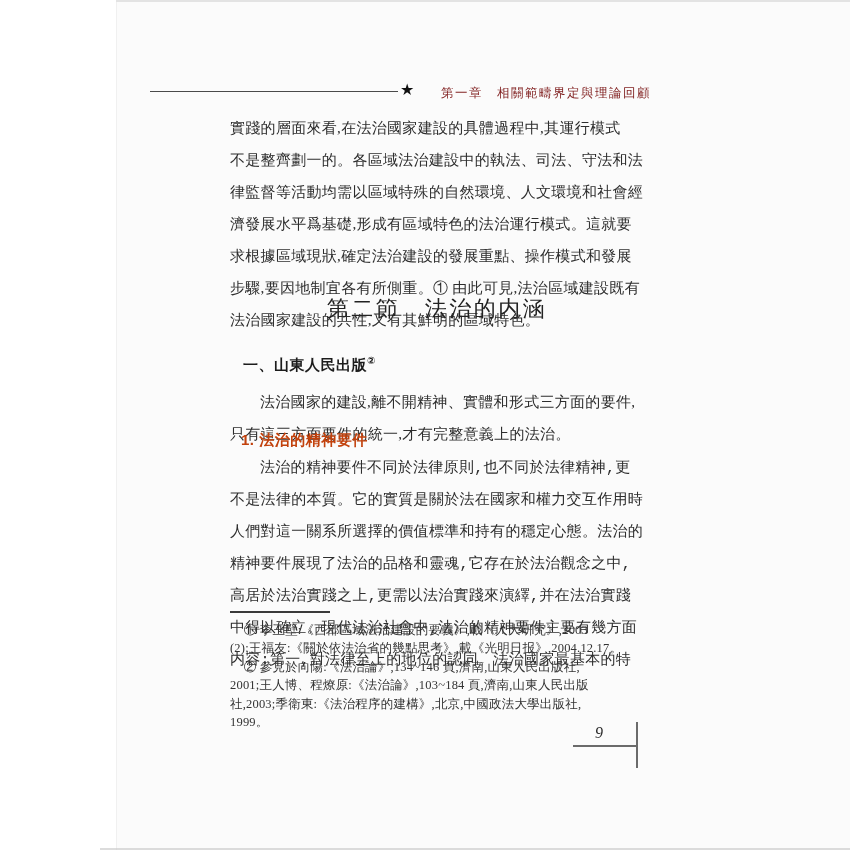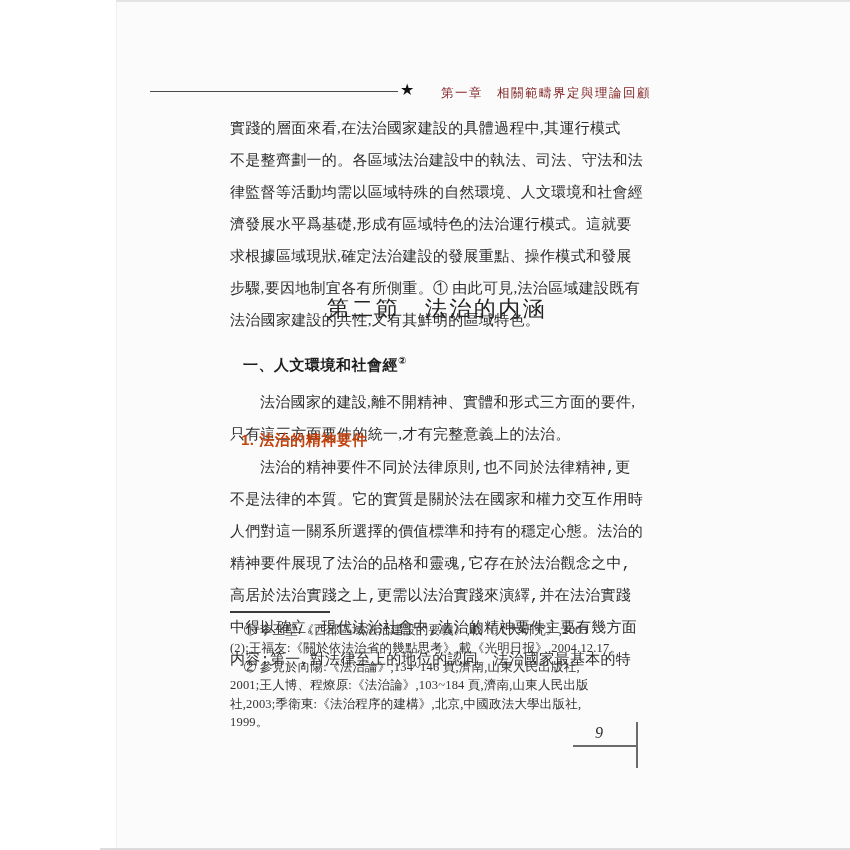"一、人文環境和社會經" span { text: 人文環境和社會經 -> 山東人民出版 }
